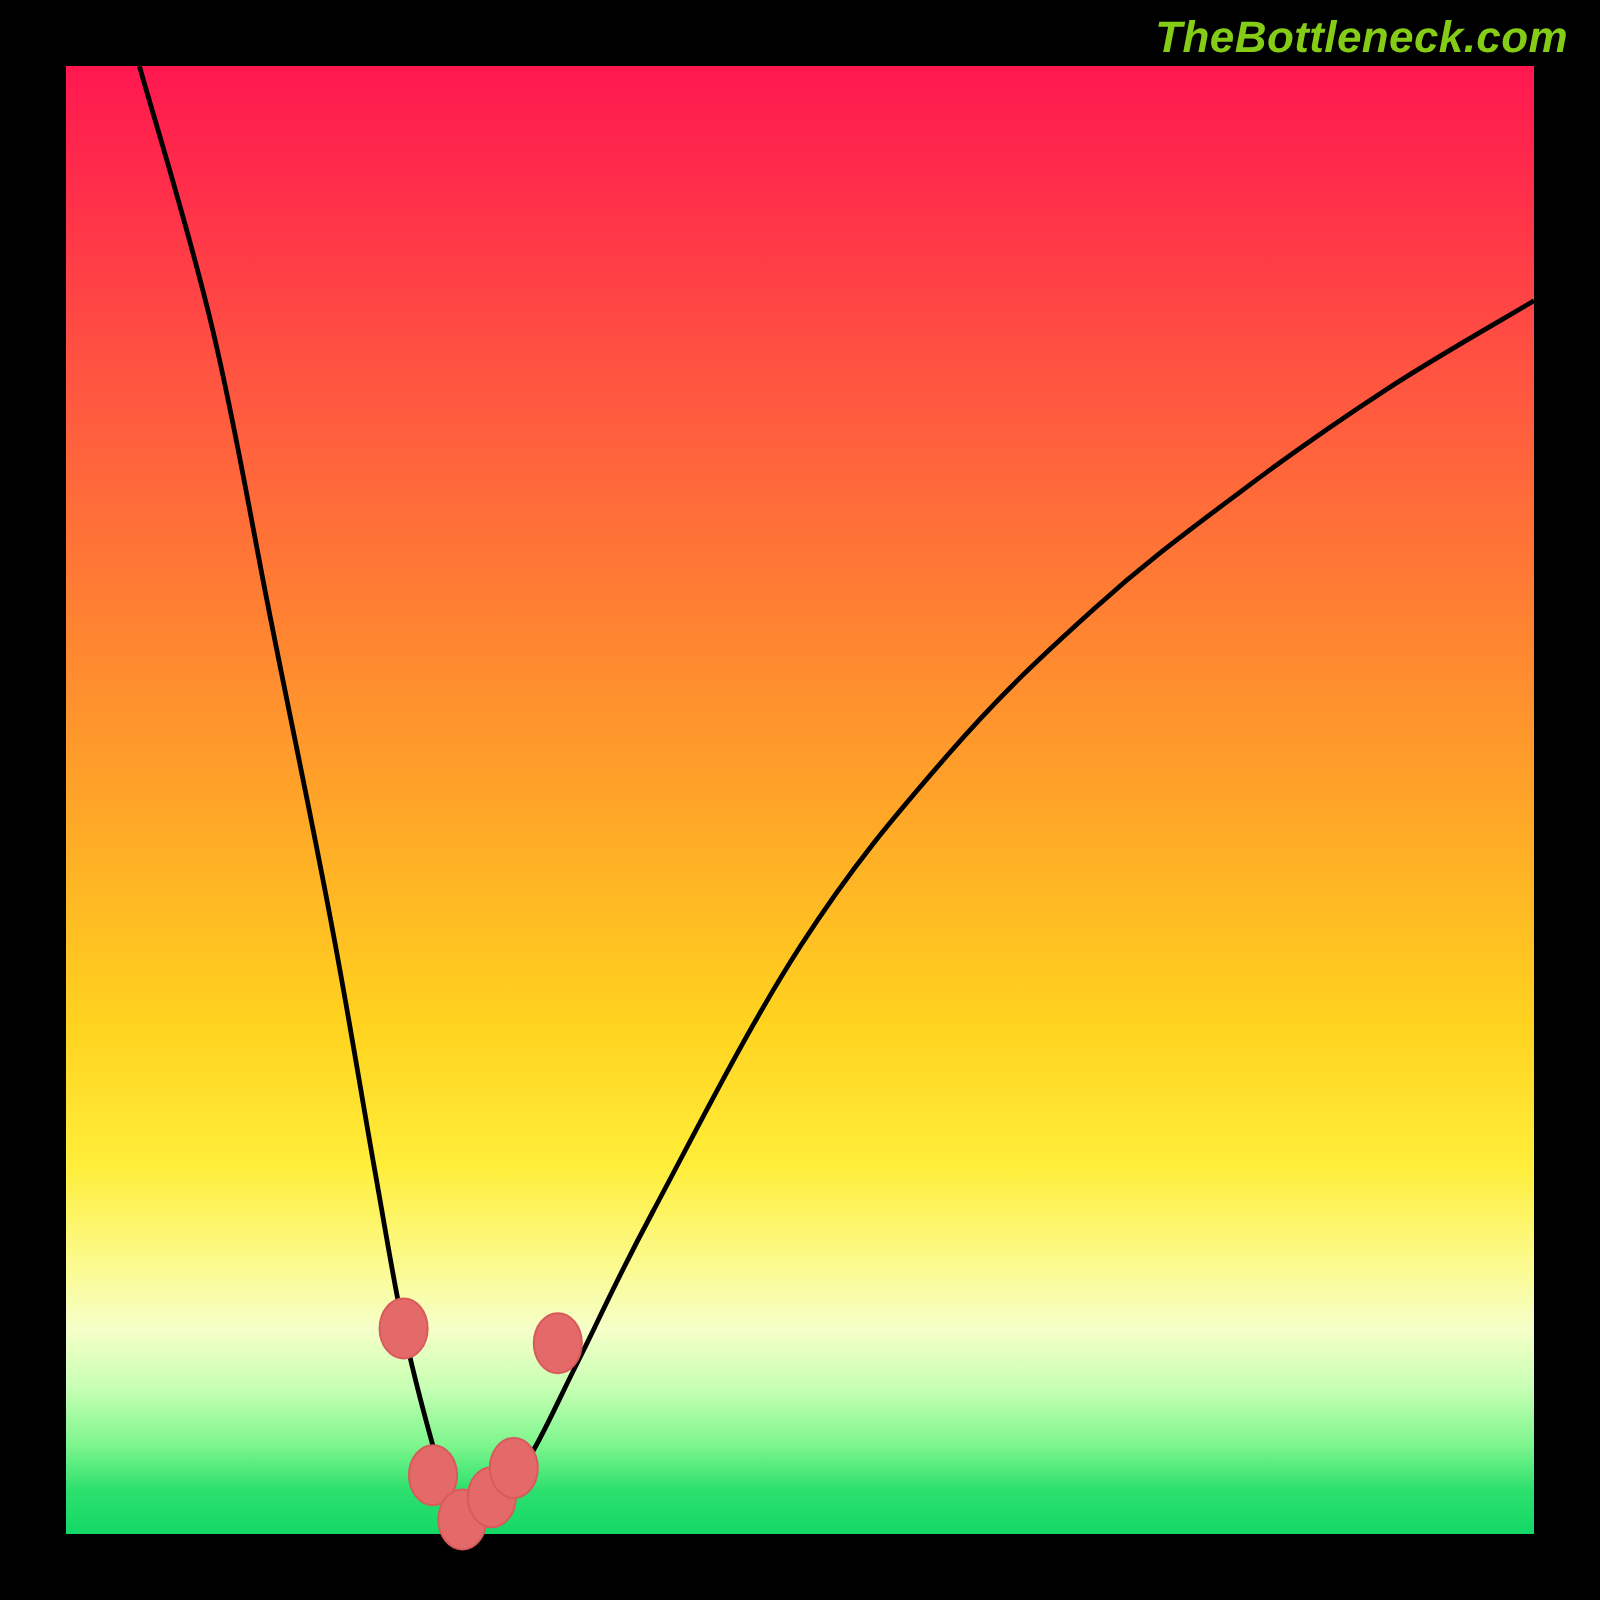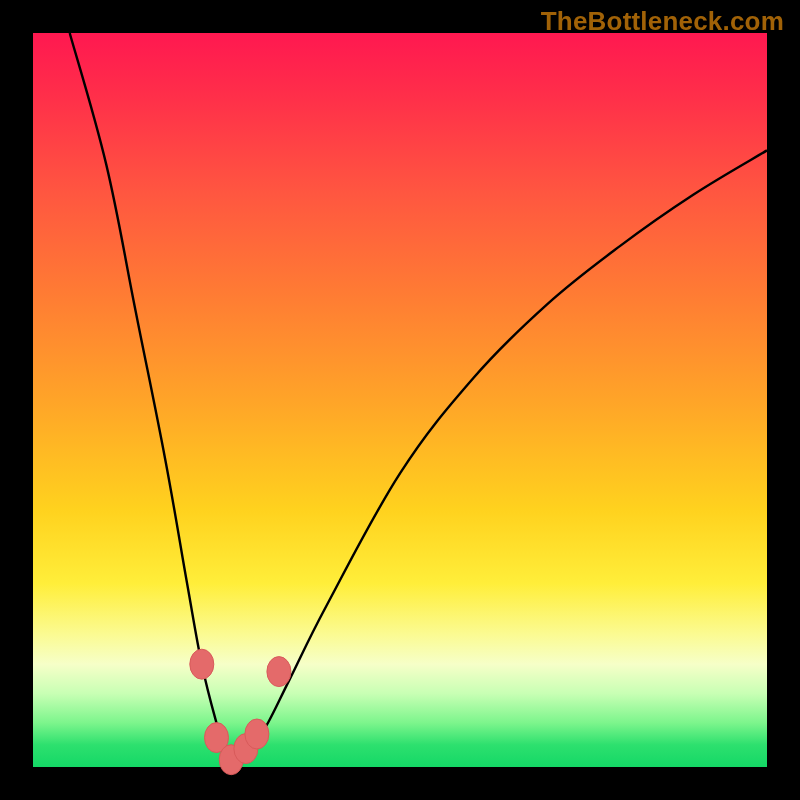"TheBottleneck.com" .watermark { color: #a16207 -> #84cc16; font-size: 26px -> 22px; font-style: none -> italic }
